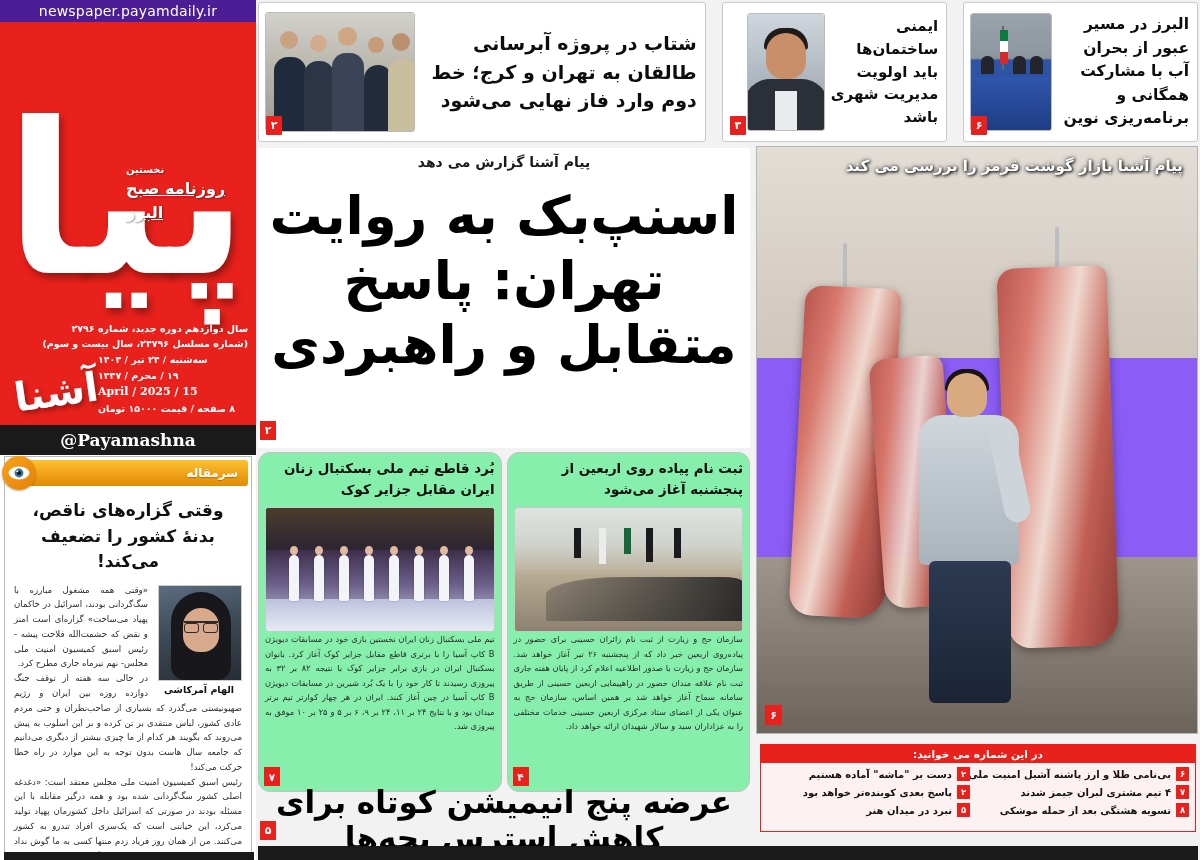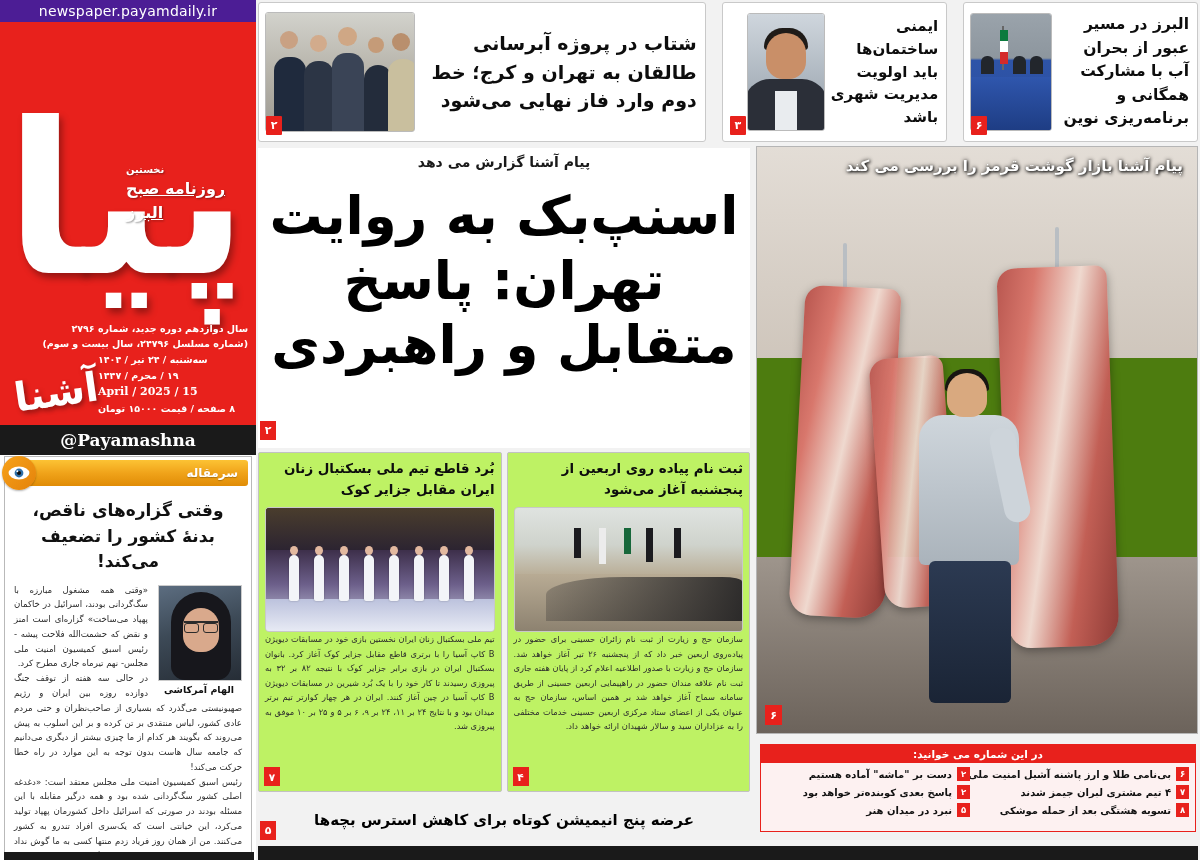"پیام آشنا بازار گوشت قرمز" .meat-story { background: #4d7c0f -> #8b5cf6 }
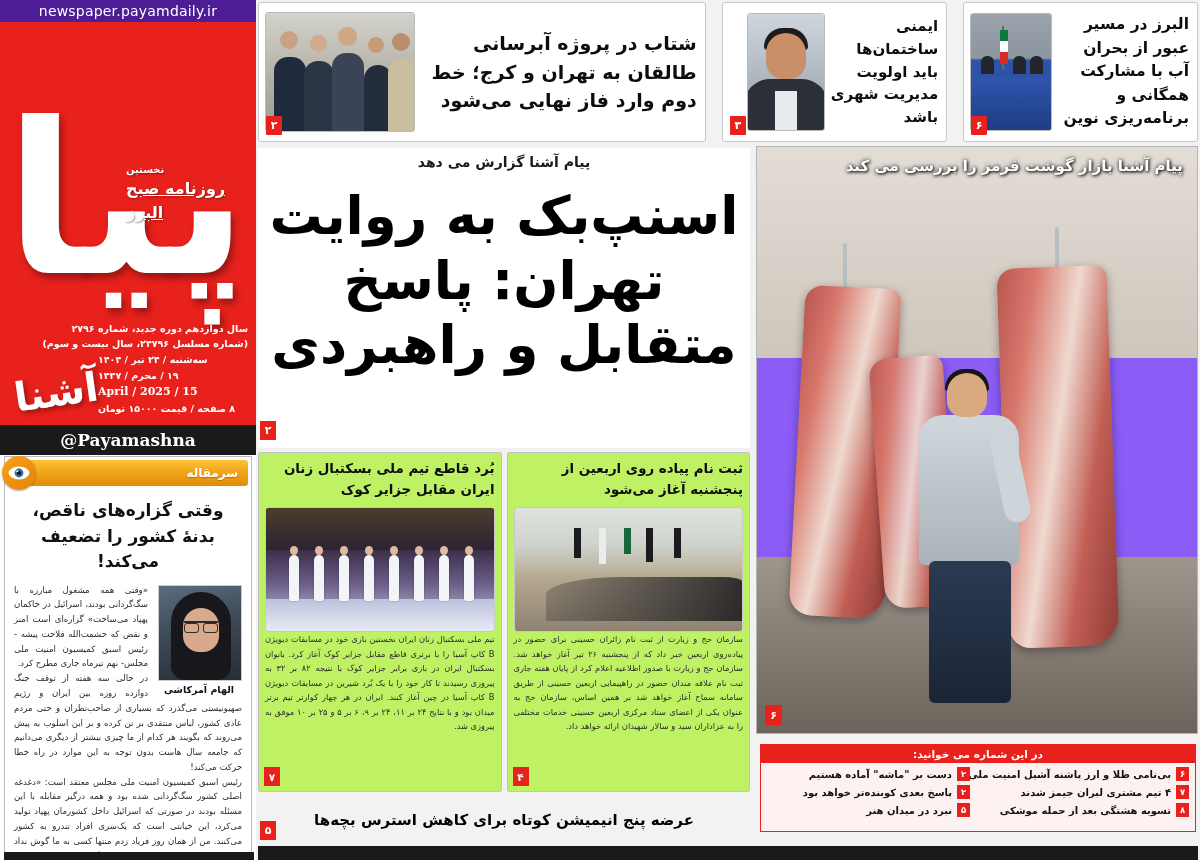"بُرد قاطع تیم ملی بسکتبال" .sub-card { background: #bef264 -> #86efac; border-radius: 2px -> 12px }
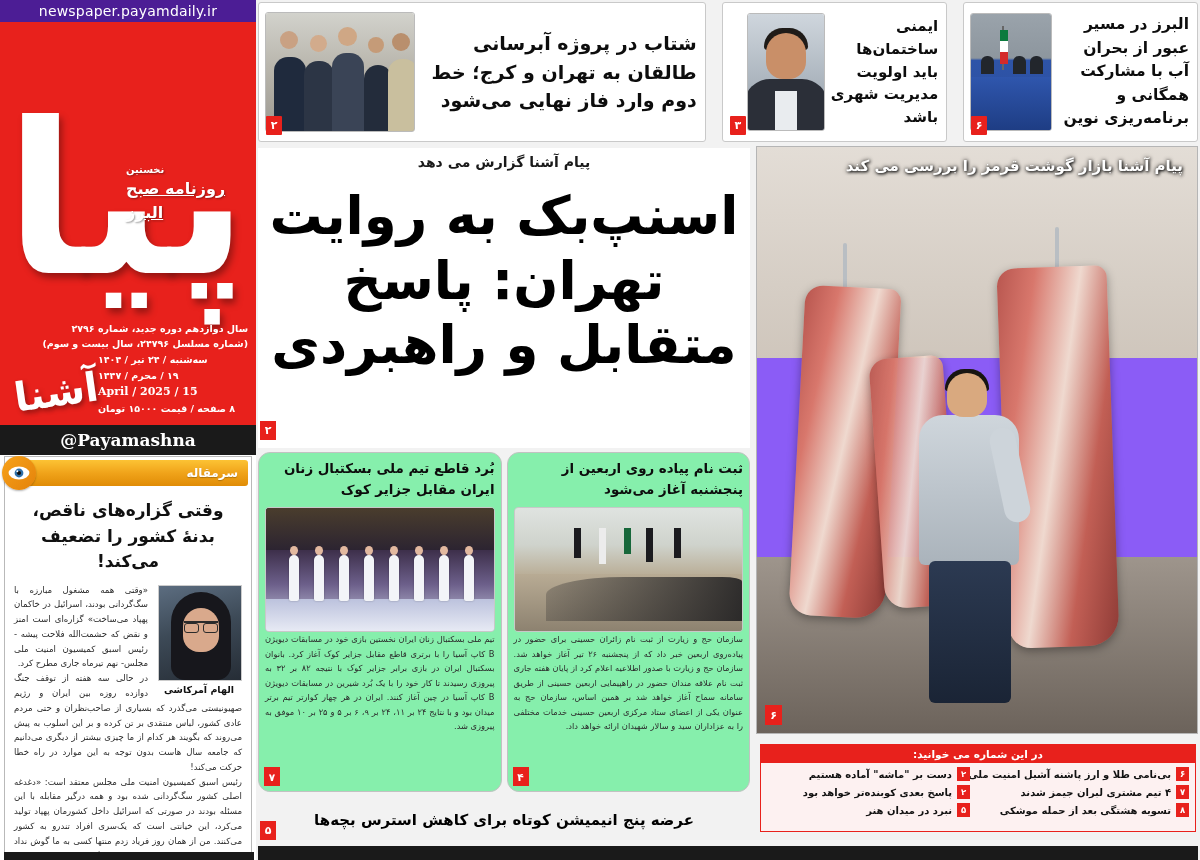"عرضه پنج انیمیشن کوتاه برای" .bs-title { font-size: 15px -> 31px }
